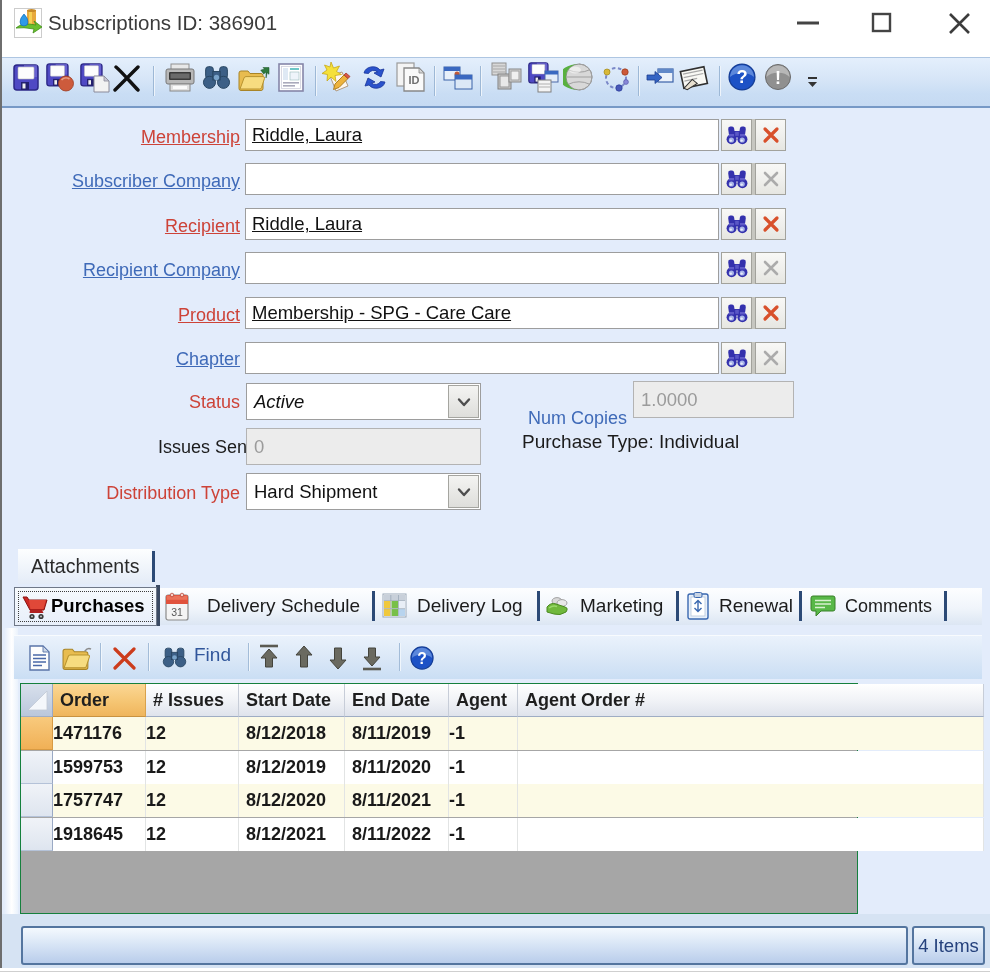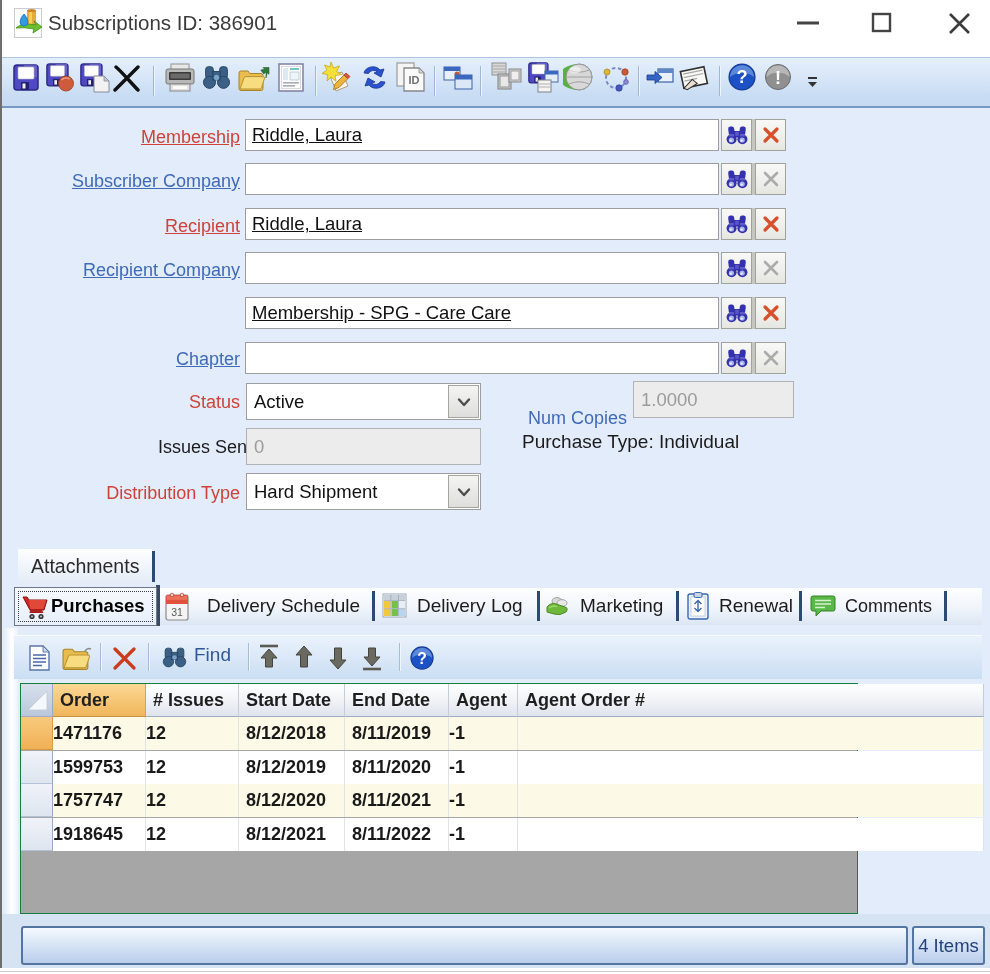"Product" div.lbl { html: none -> <div>Product</div> }
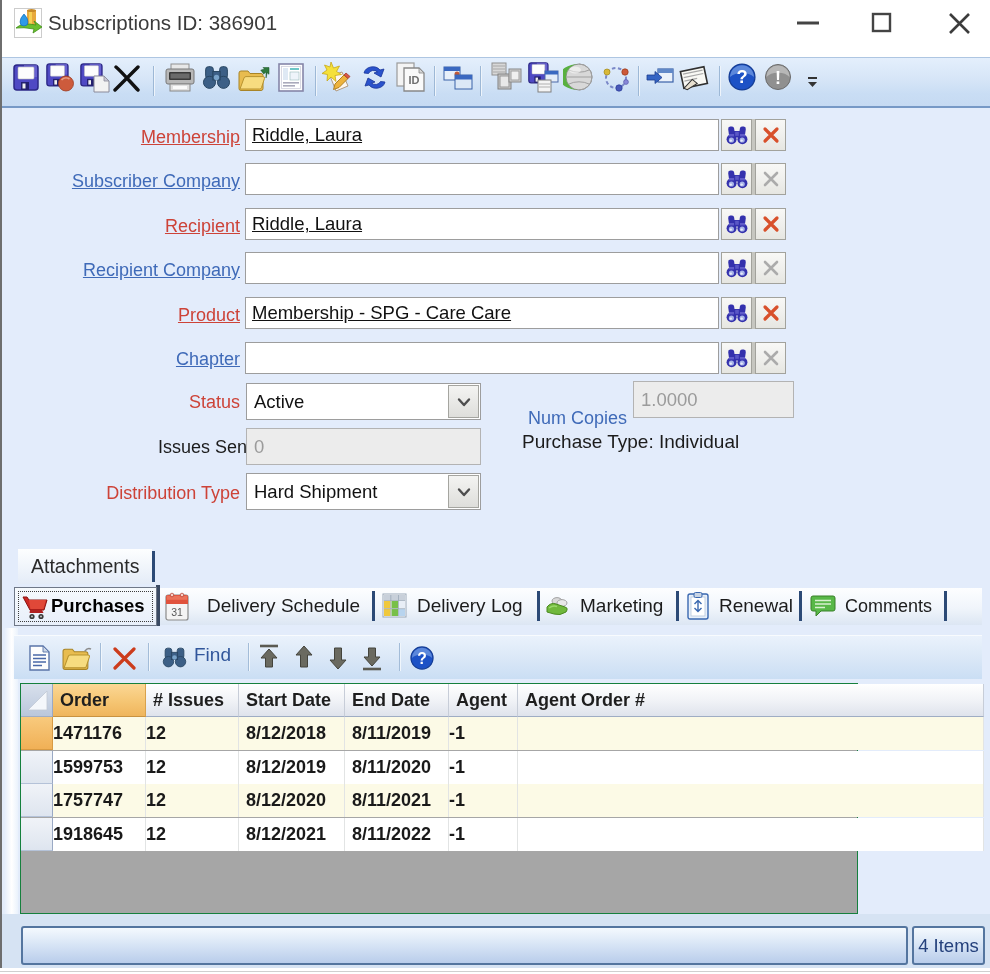"Active" div.combo { font-style: none -> italic }
